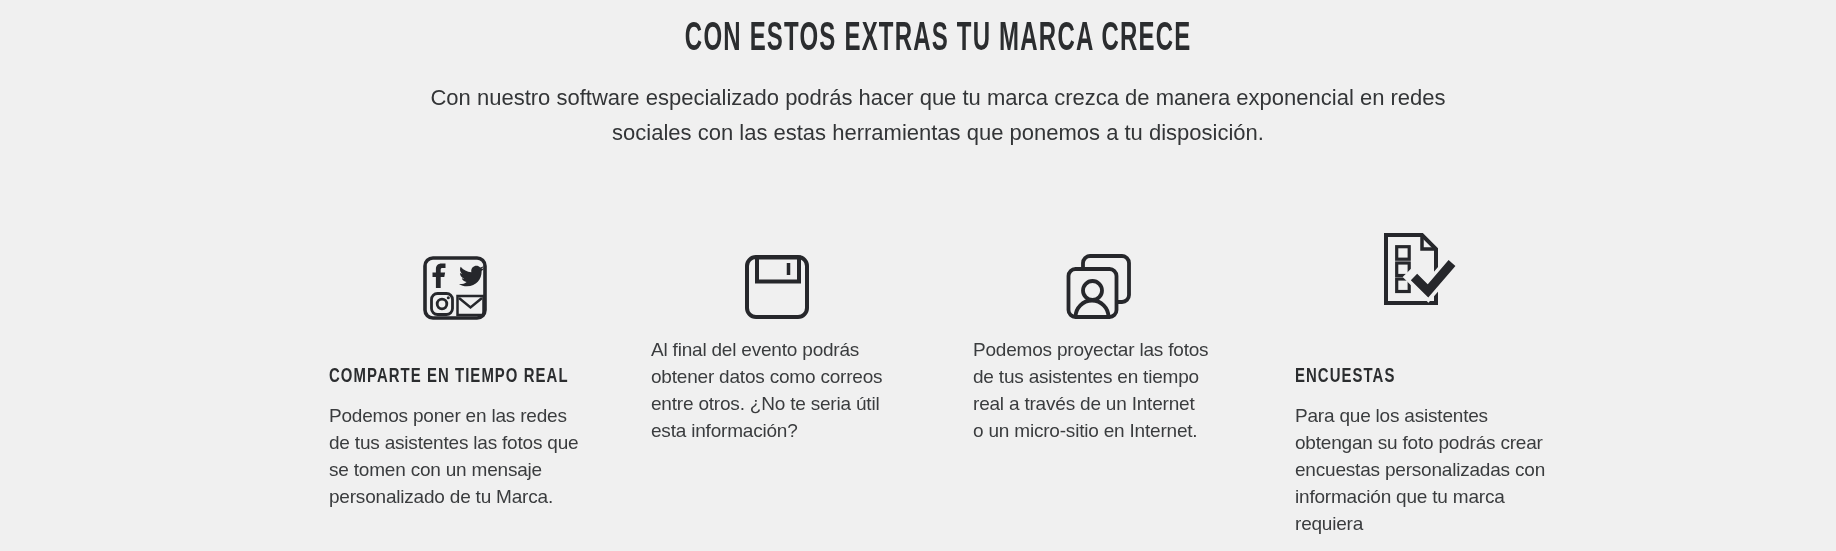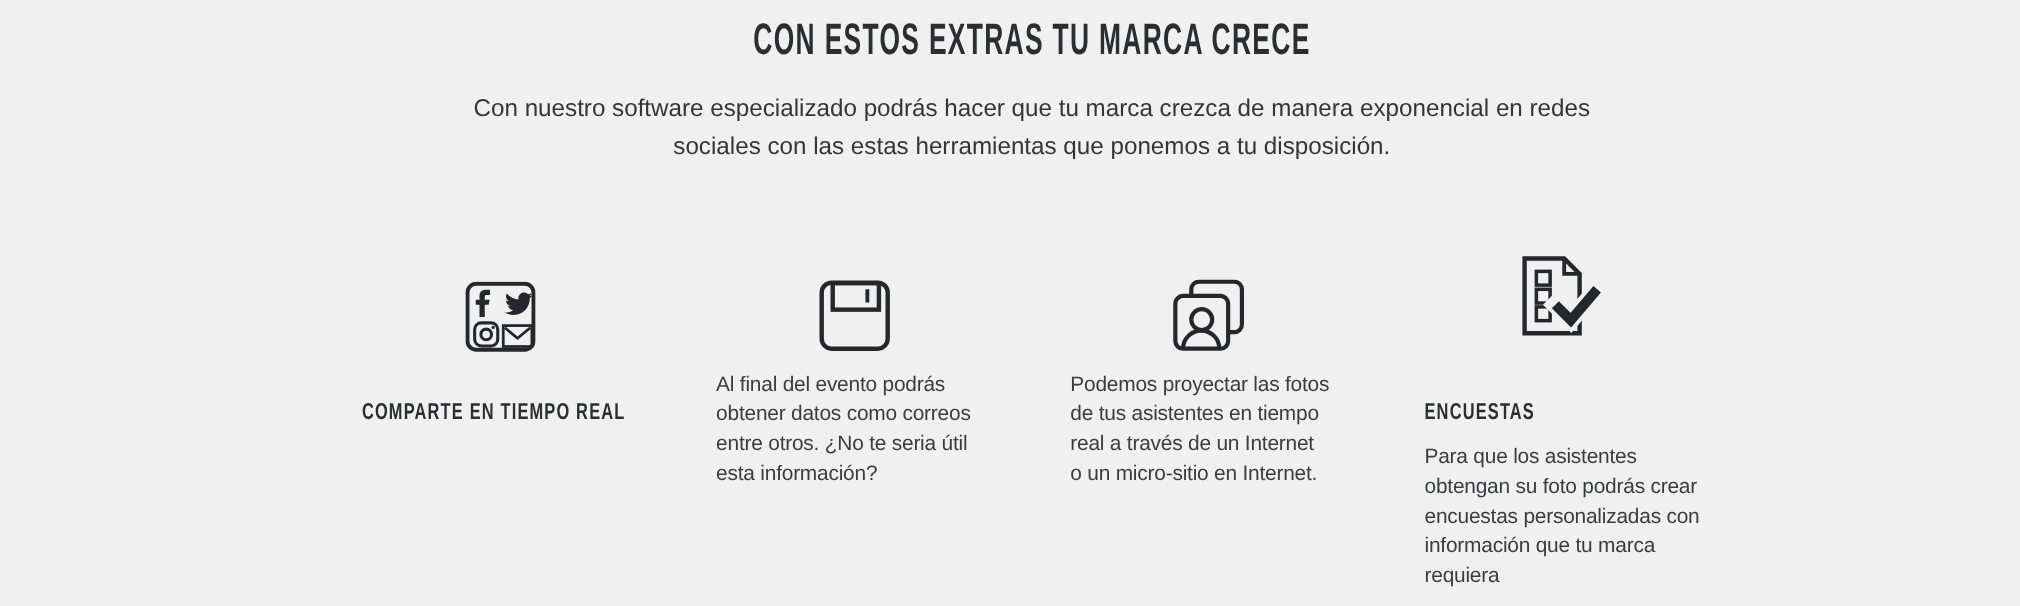"Podemos poner en las redes" p.fdesc { html: none -> <p>Podemos poner en las redes de tus asistentes las fotos que se tomen con un mensaje personalizado de tu Marca.</p> }
